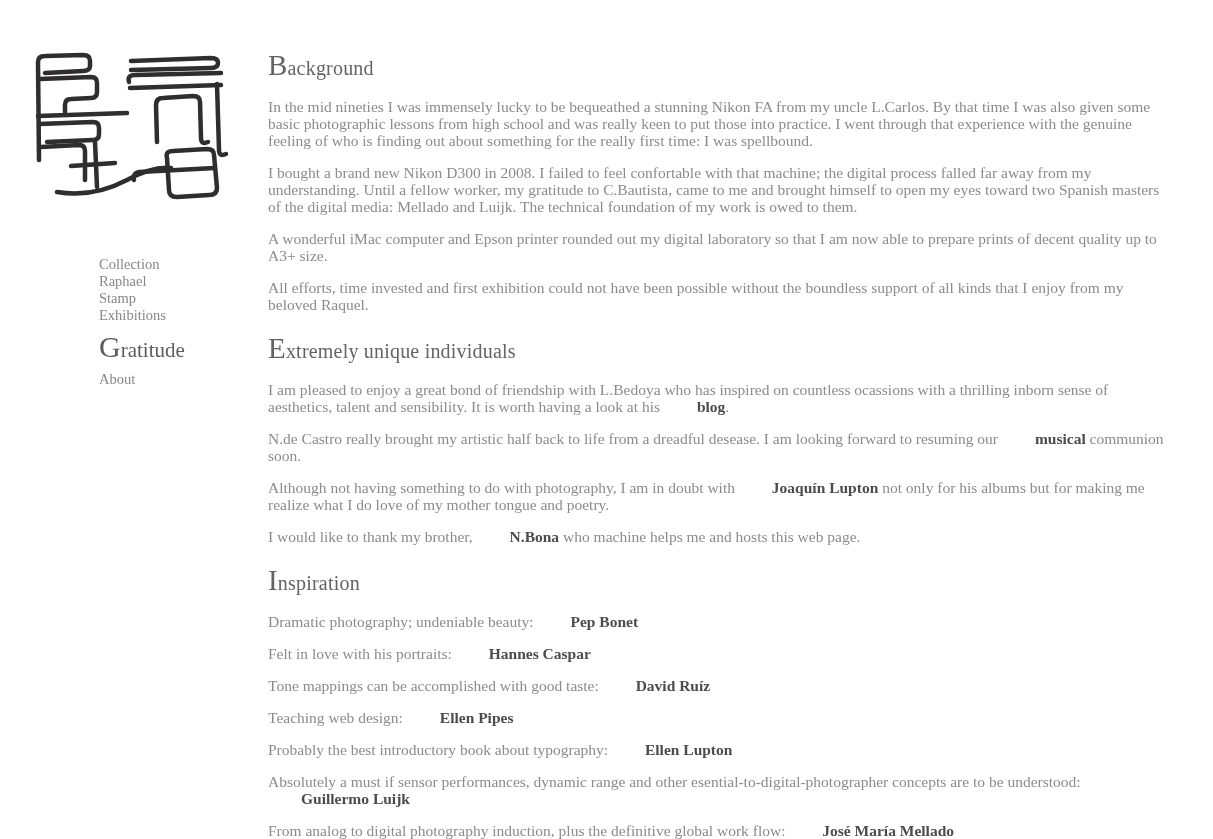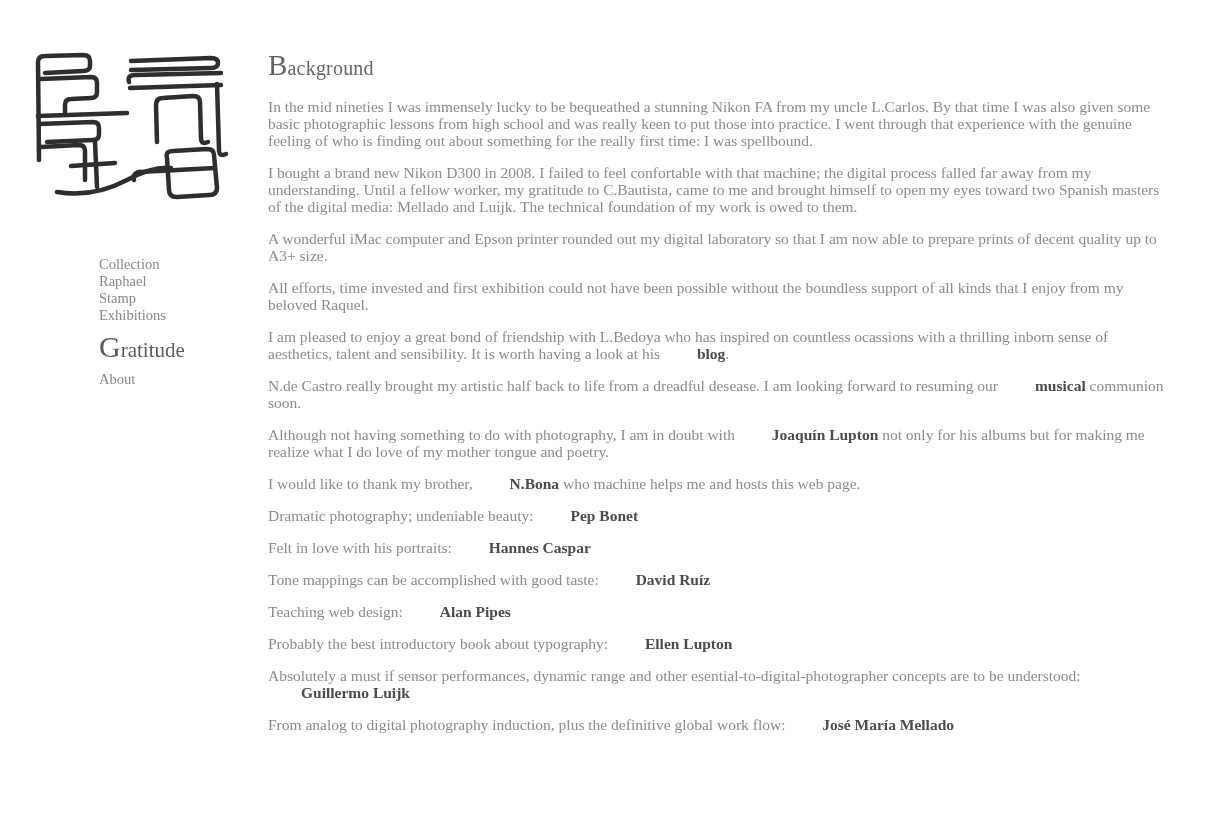"Extremely unique individuals" h2.section-heading { html: none -> <h2>Extremely unique individuals</h2> }
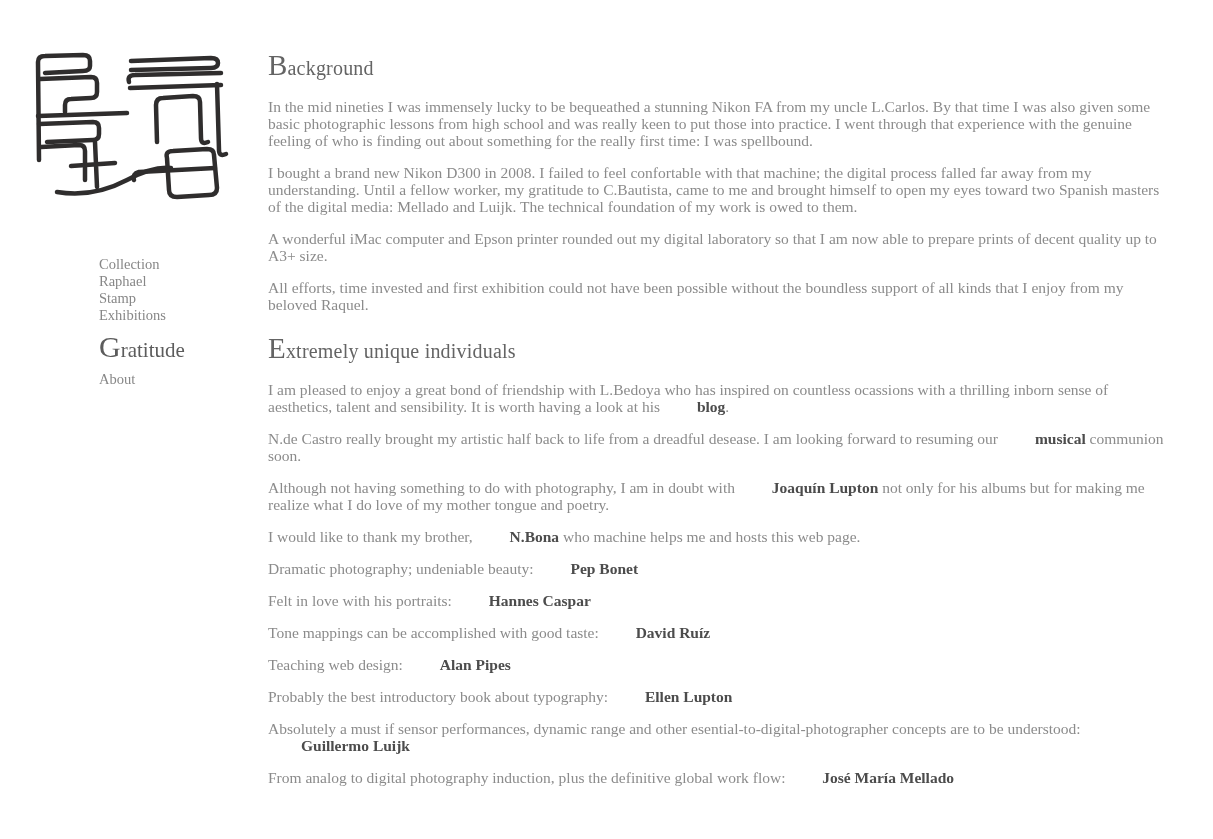"Inspiration" h2.section-heading { html: none -> <h2>Inspiration</h2> }
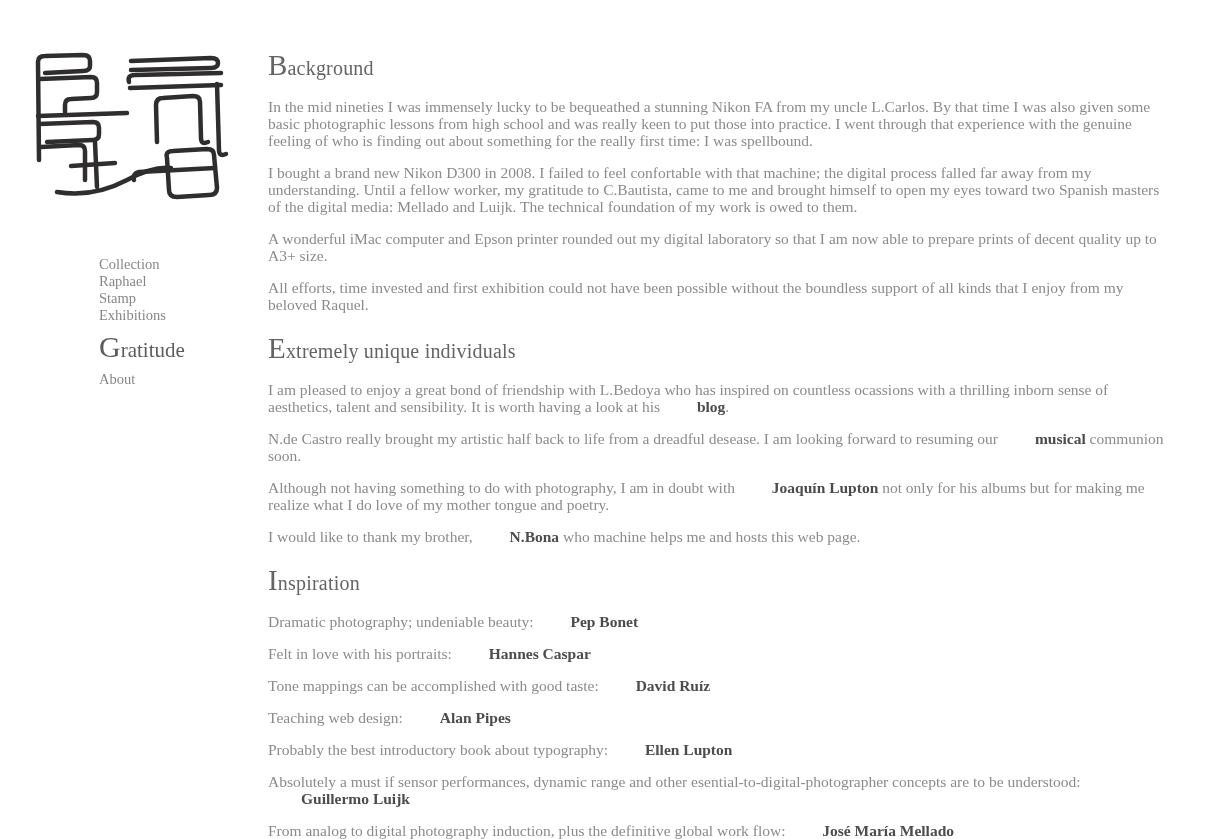"Alan Pipes" a.inline-link { text: Alan -> Ellen }
